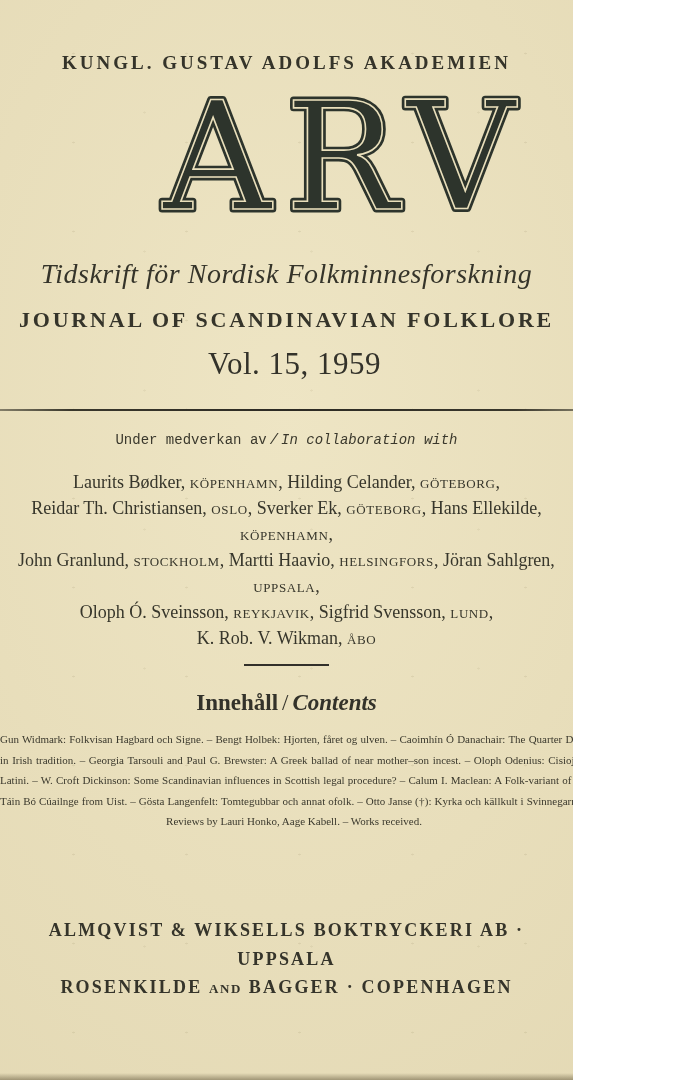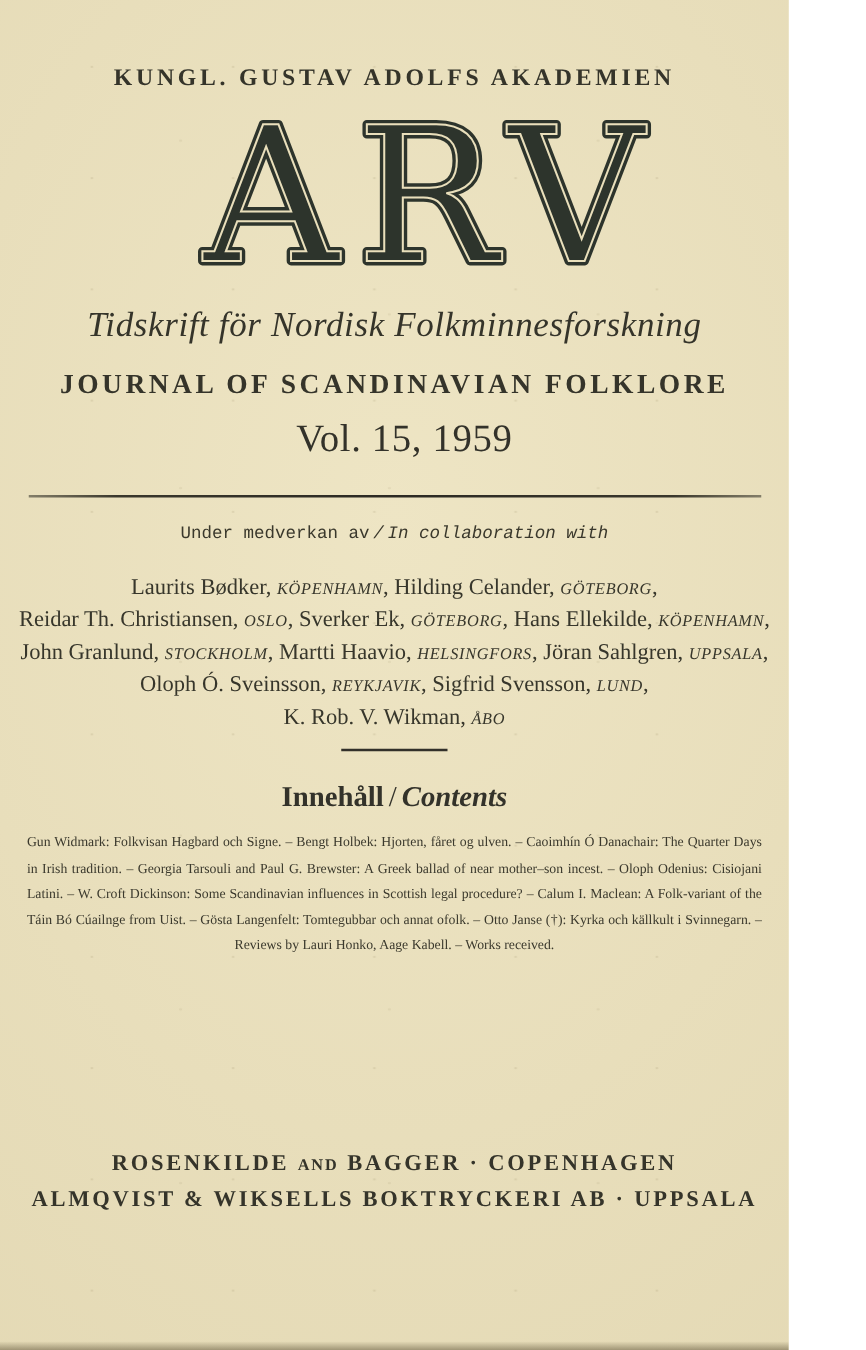"KUNGL. GUSTAV ADOLFS AKADEMIEN" .page { width: 631px -> 573px }
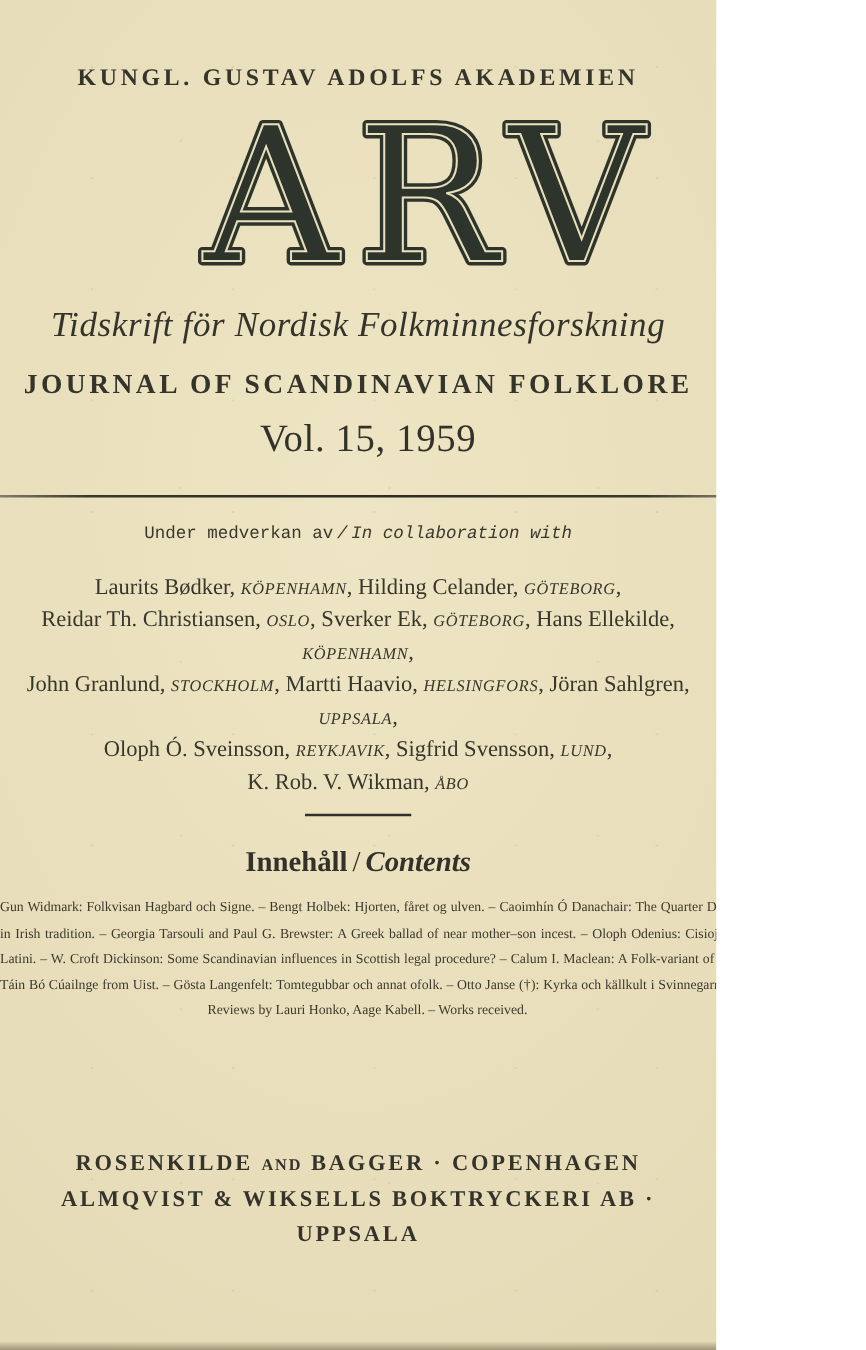"Tidskrift för Nordisk" .subtitle-sv { margin-top: 7px -> 20px }
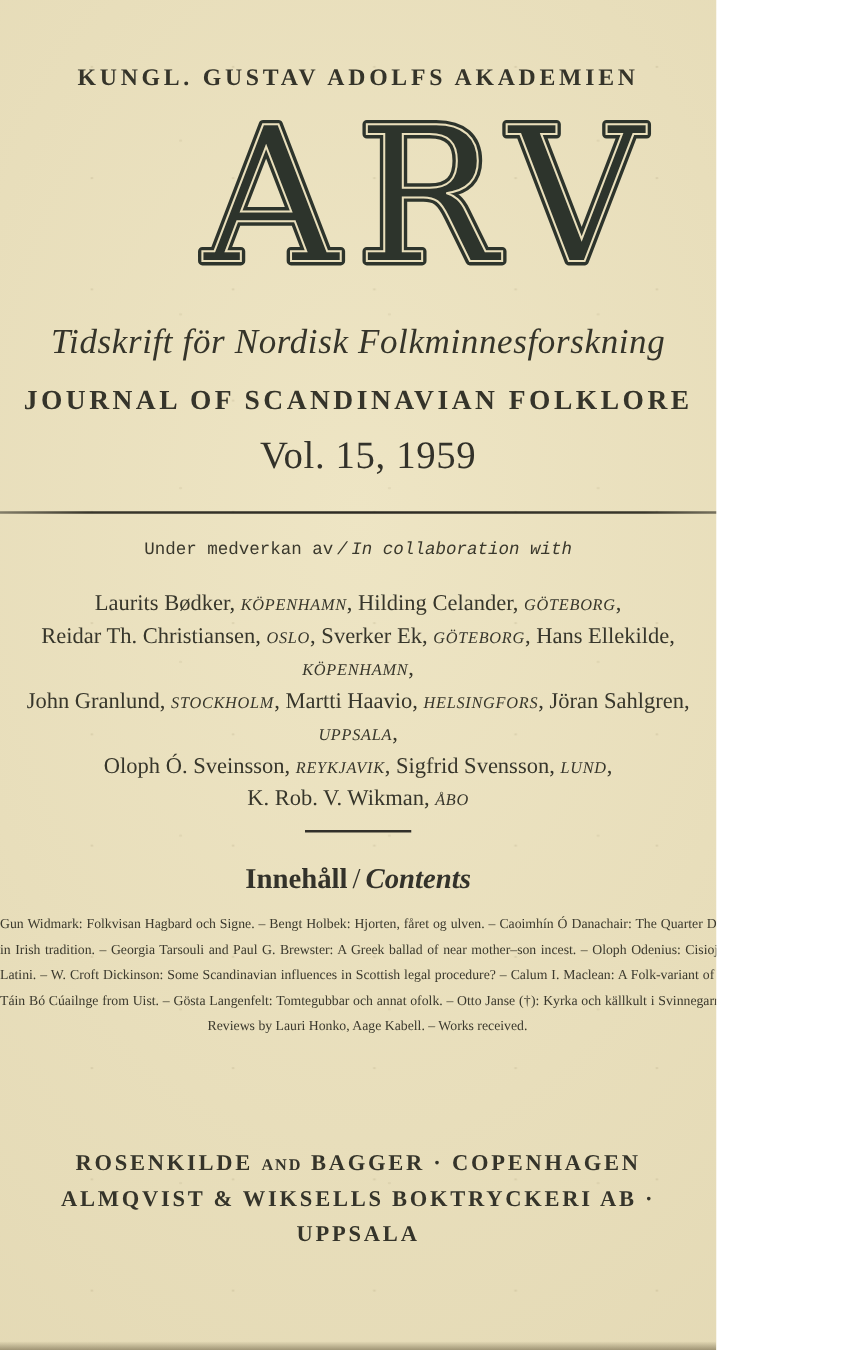"köpenhamn" .contributors .sc { font-style: italic -> none }
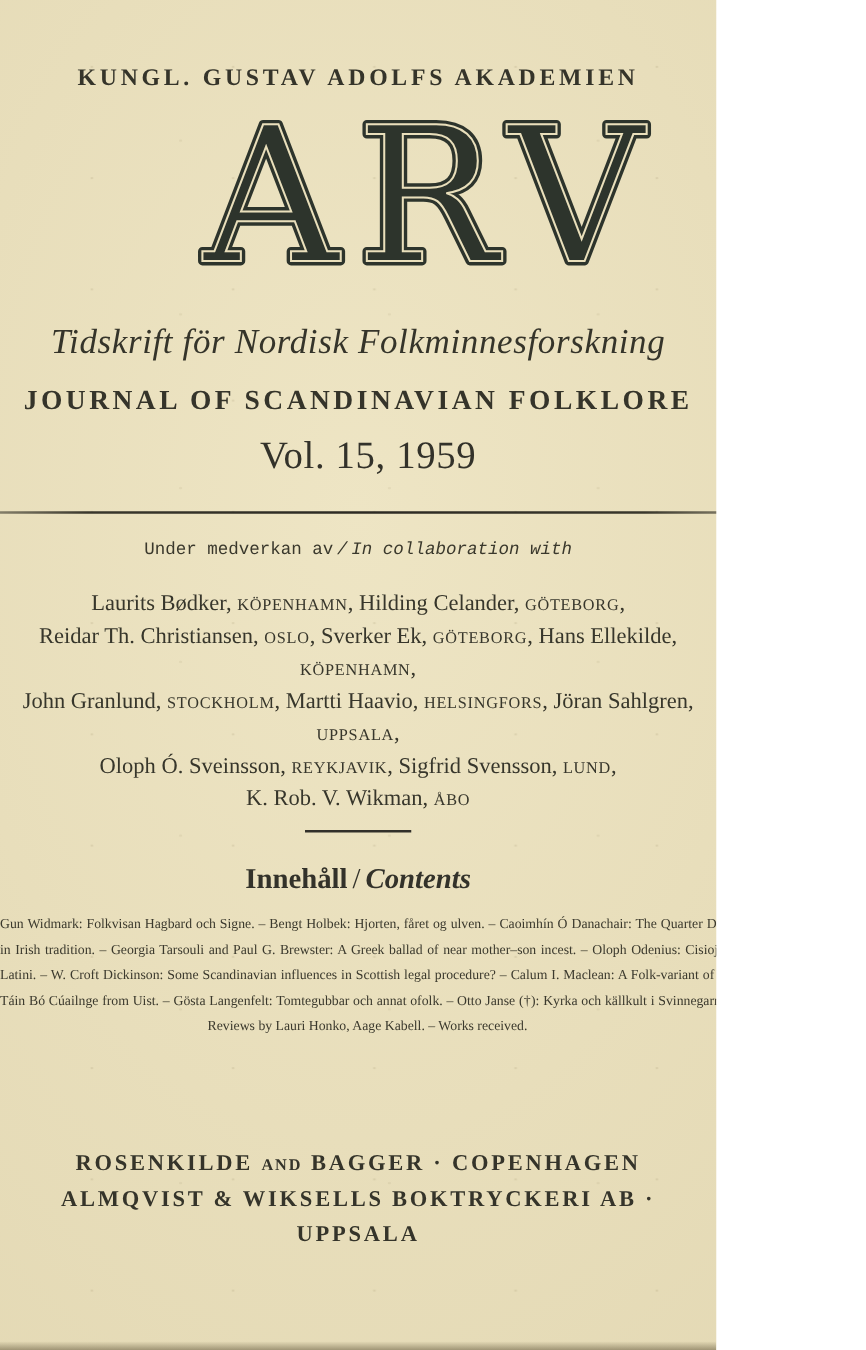"ROSENKILDE and BAGGER · COPENHAGEN" div { order: before "ALMQVIST & WIKSELLS BOKTRYCKERI AB" -> after "ALMQVIST & WIKSELLS BOKTRYCKERI AB" }
